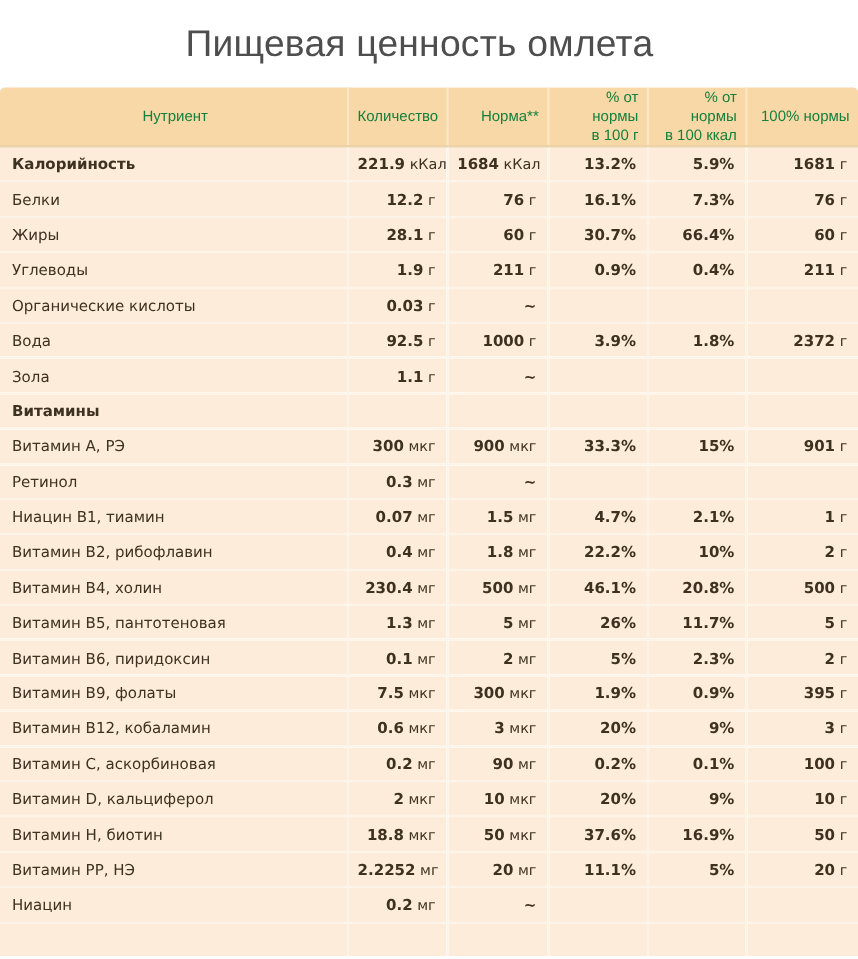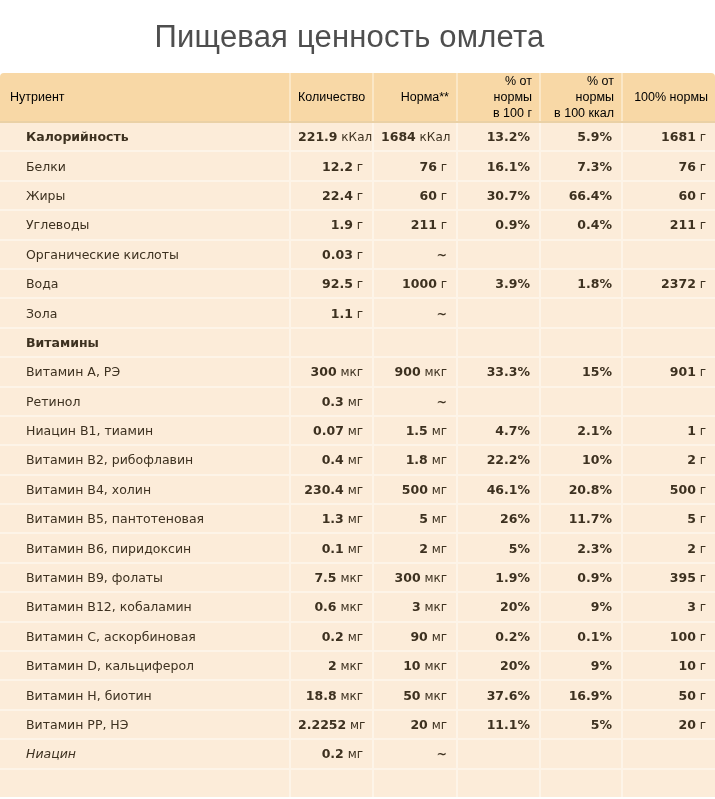"% от нормы" thead th { color: #000000 -> #15803d }
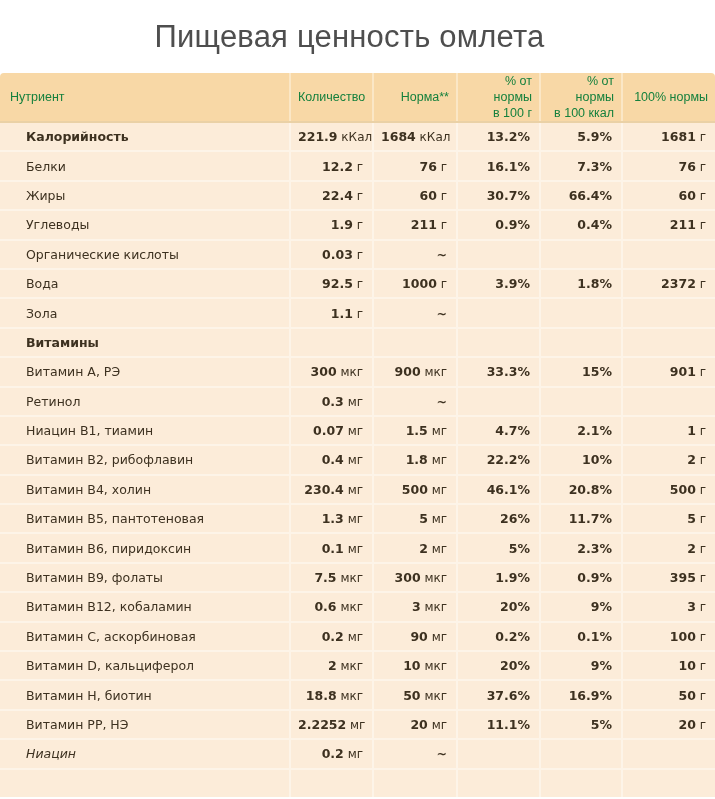"Нутриент" thead th:first-child { text-align: left -> center }
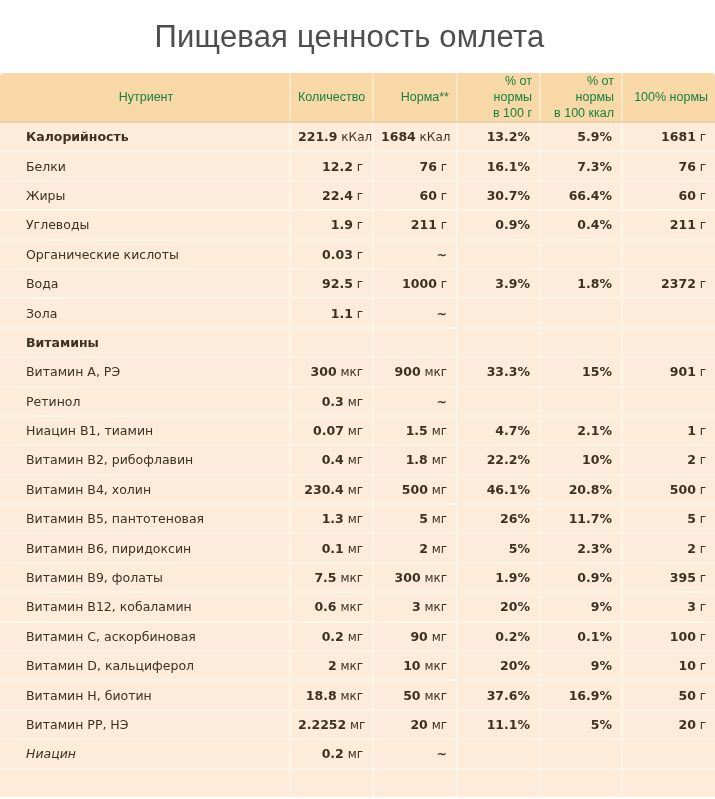"Калорийность" tbody td:first-child { padding-left: 26px -> 10px }
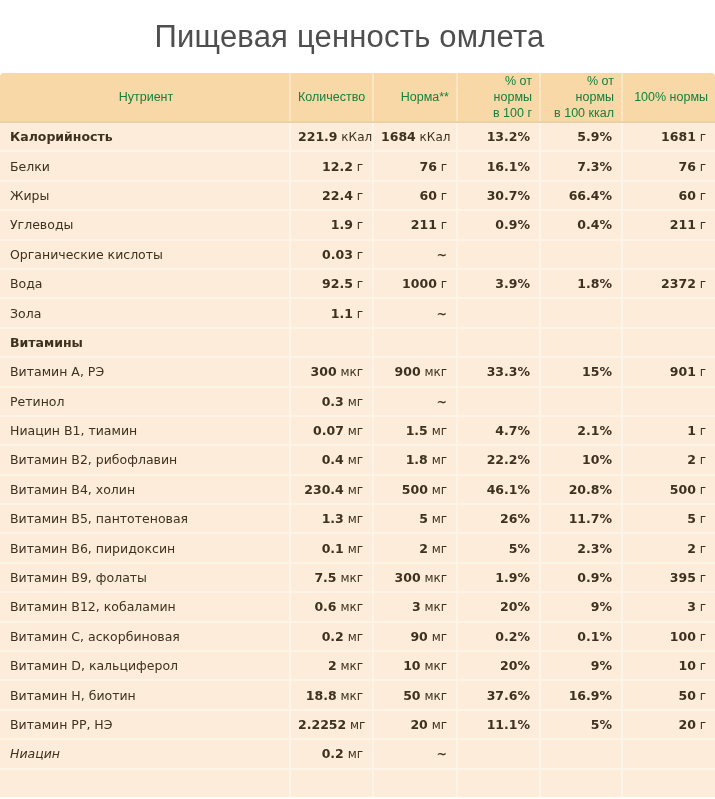"22.4" span.num { text: 22.4 -> 28.1 }
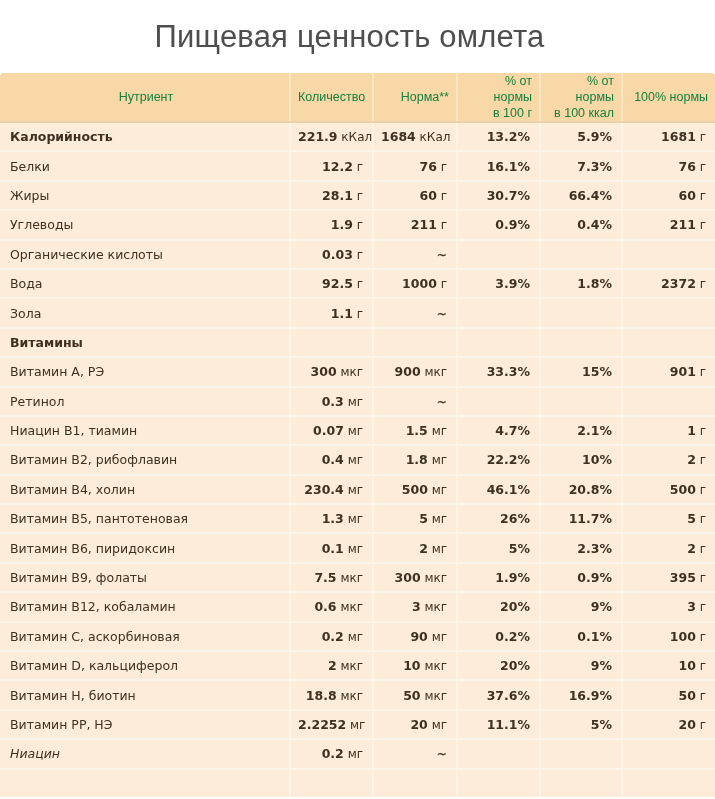"Ниацин" tbody td.italic { font-style: italic -> none }
